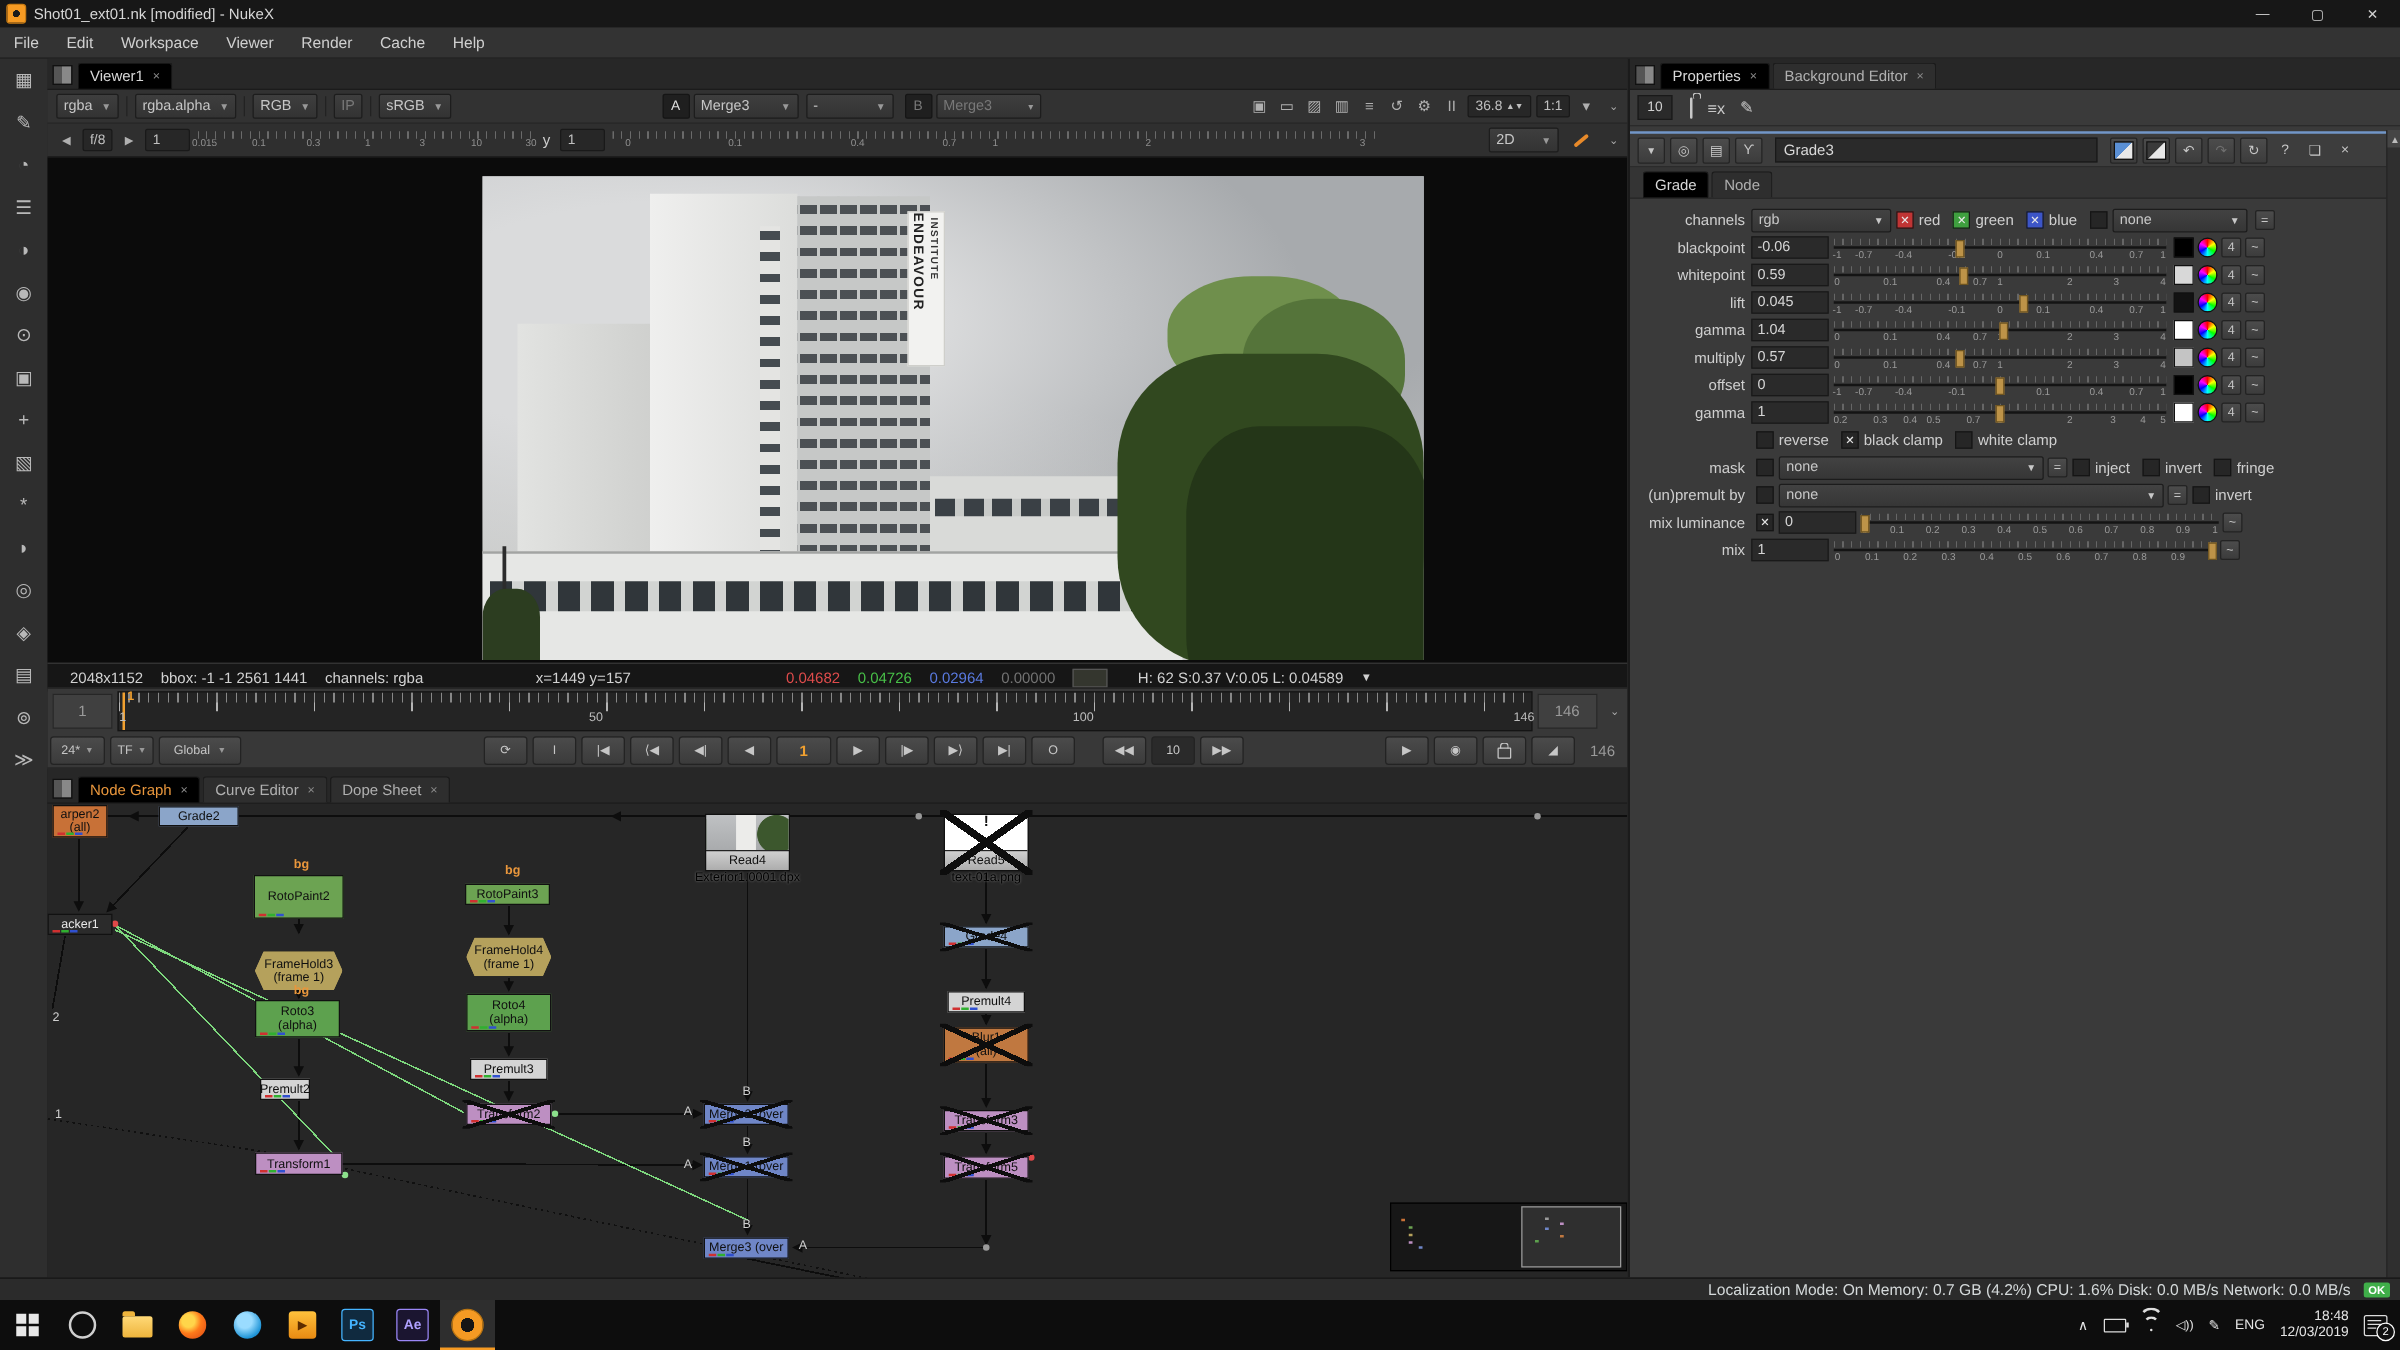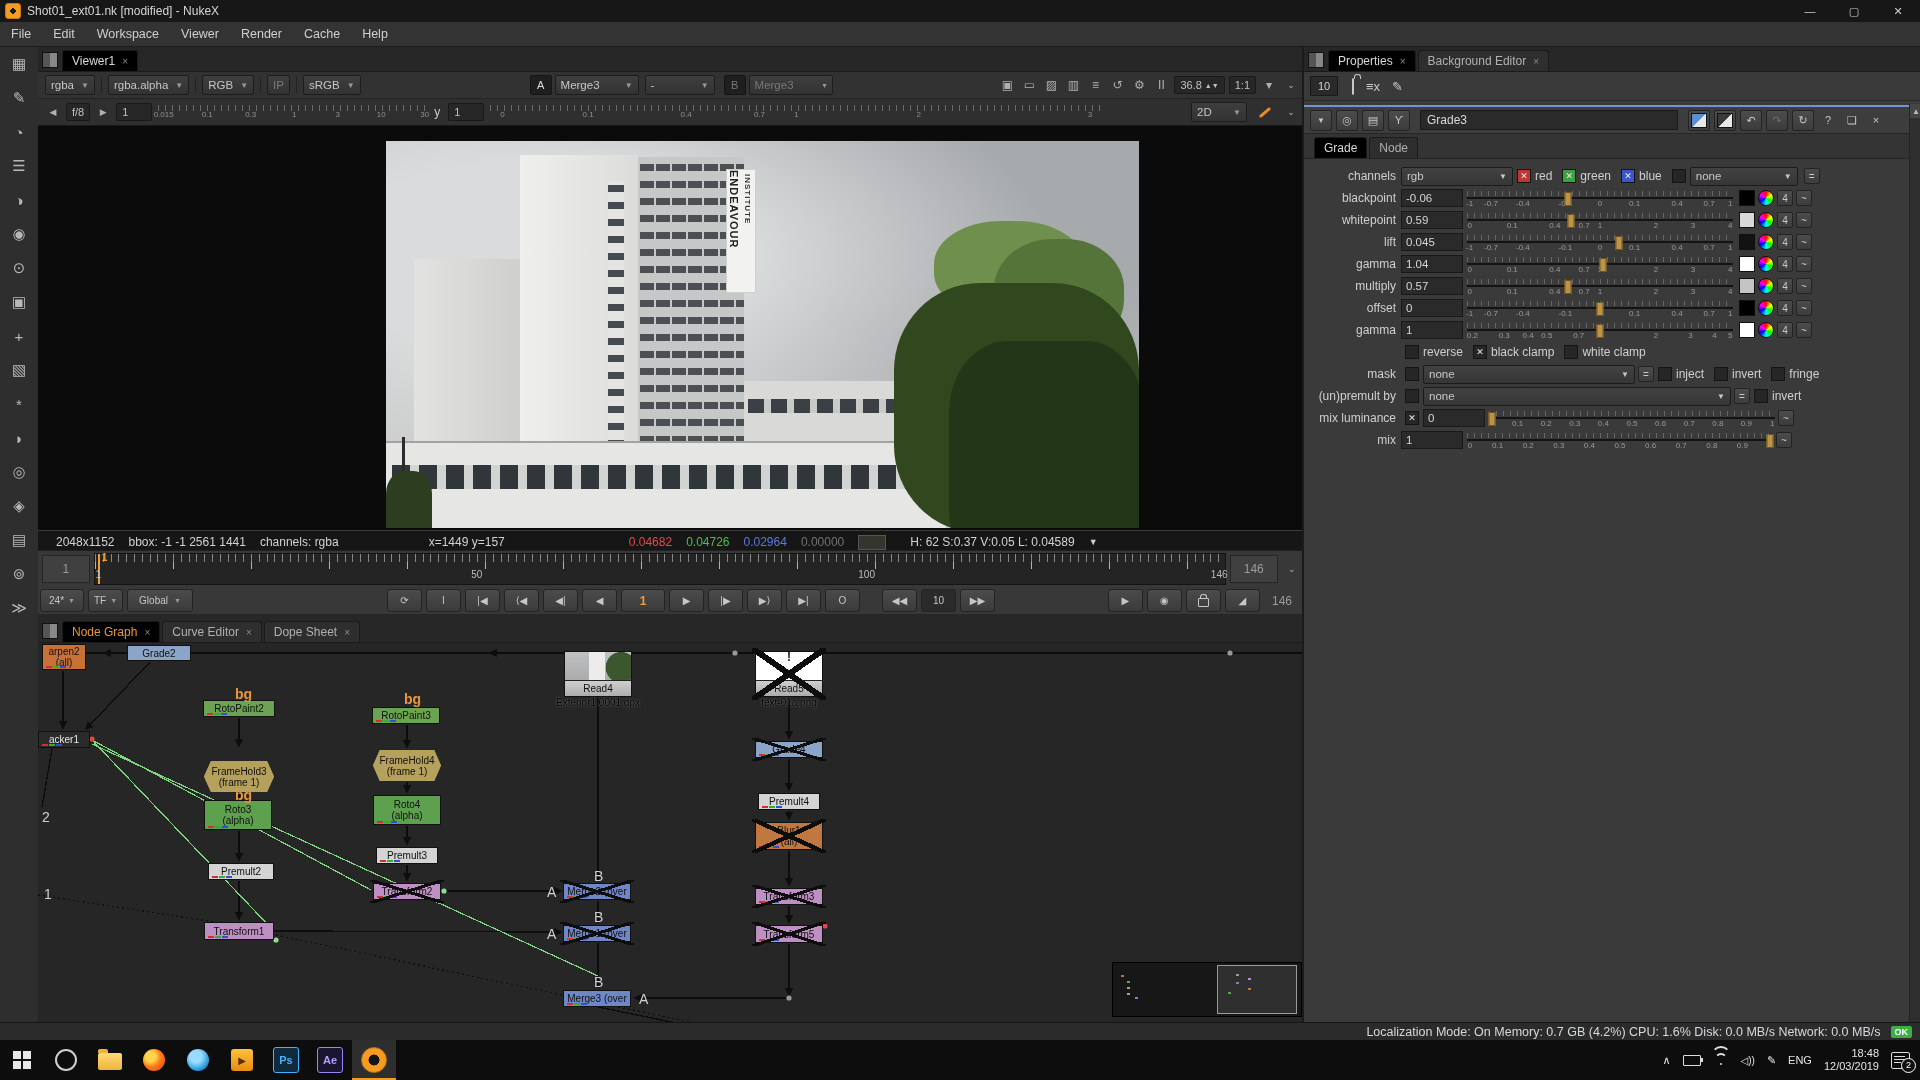"bg" .nglabel { font-size: 14px -> 10px }
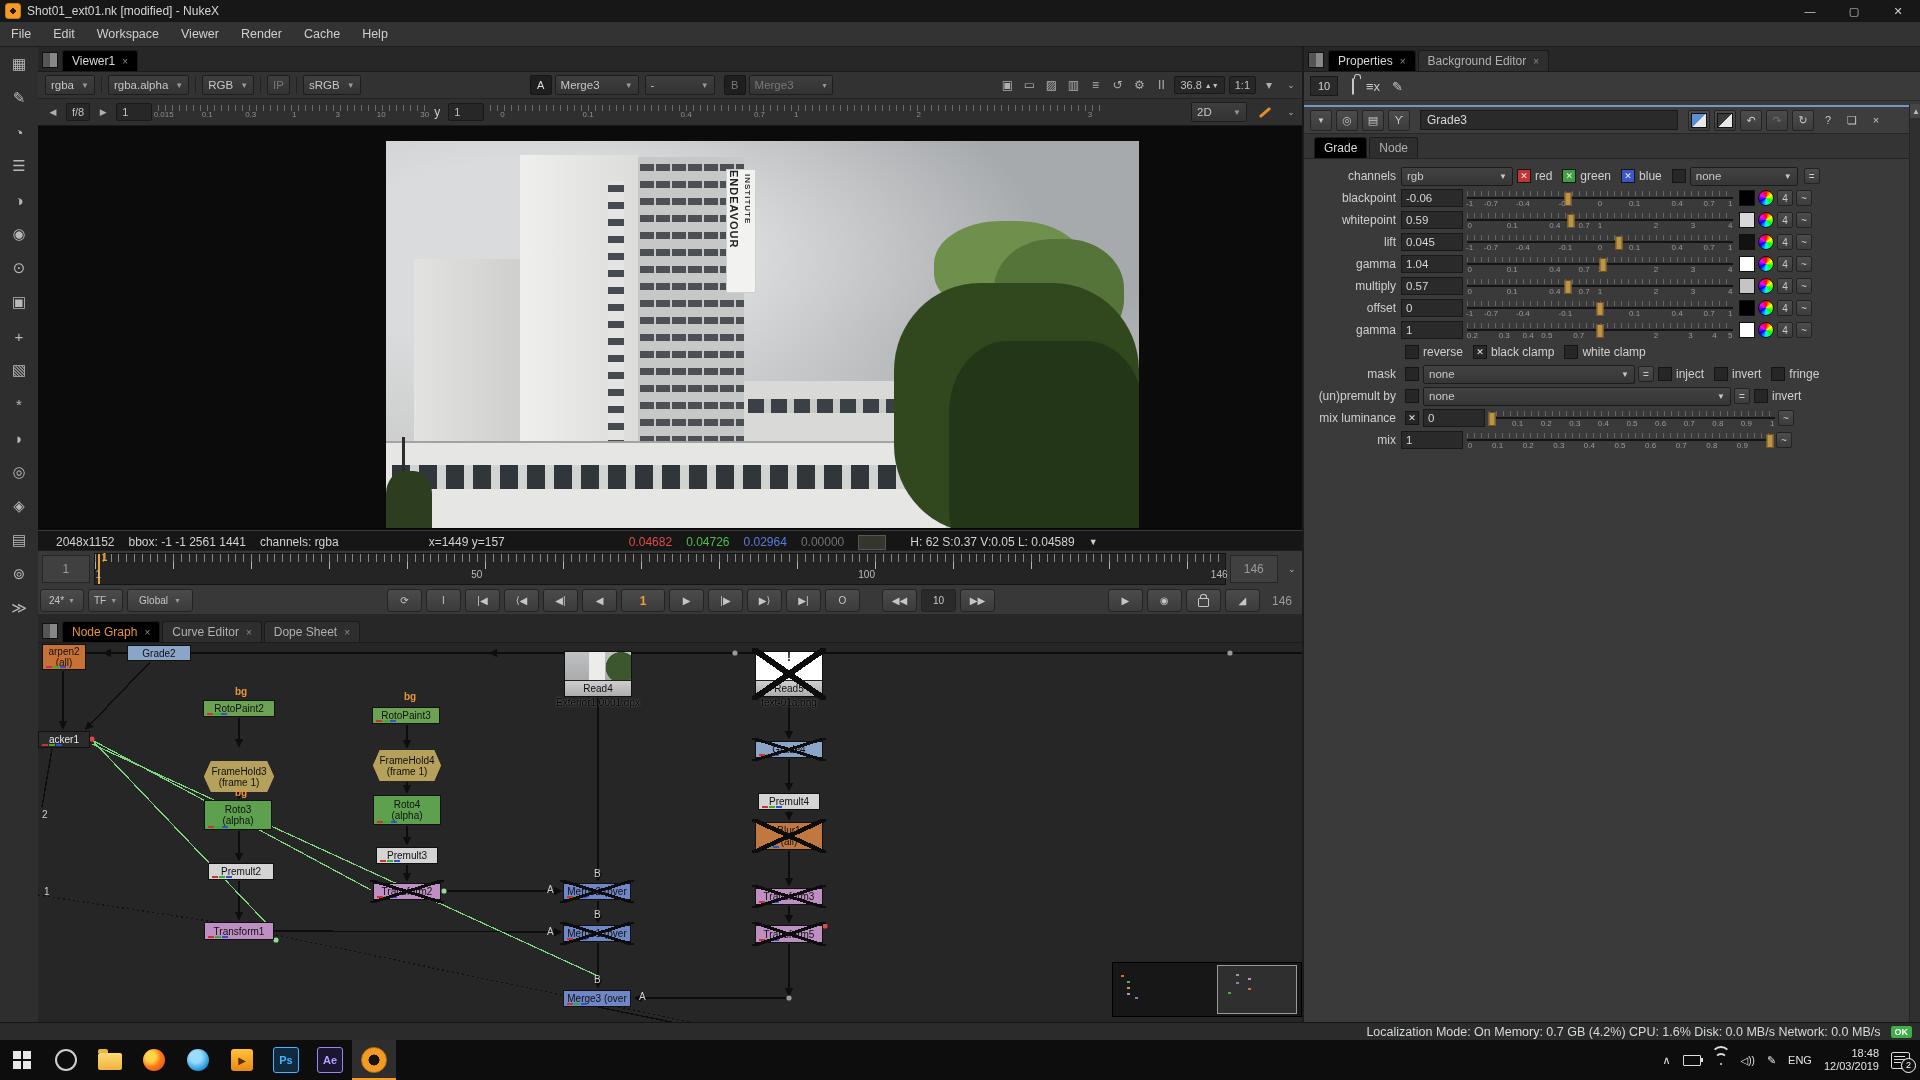"RotoPaint2" div.node { height: 17px -> 35px }
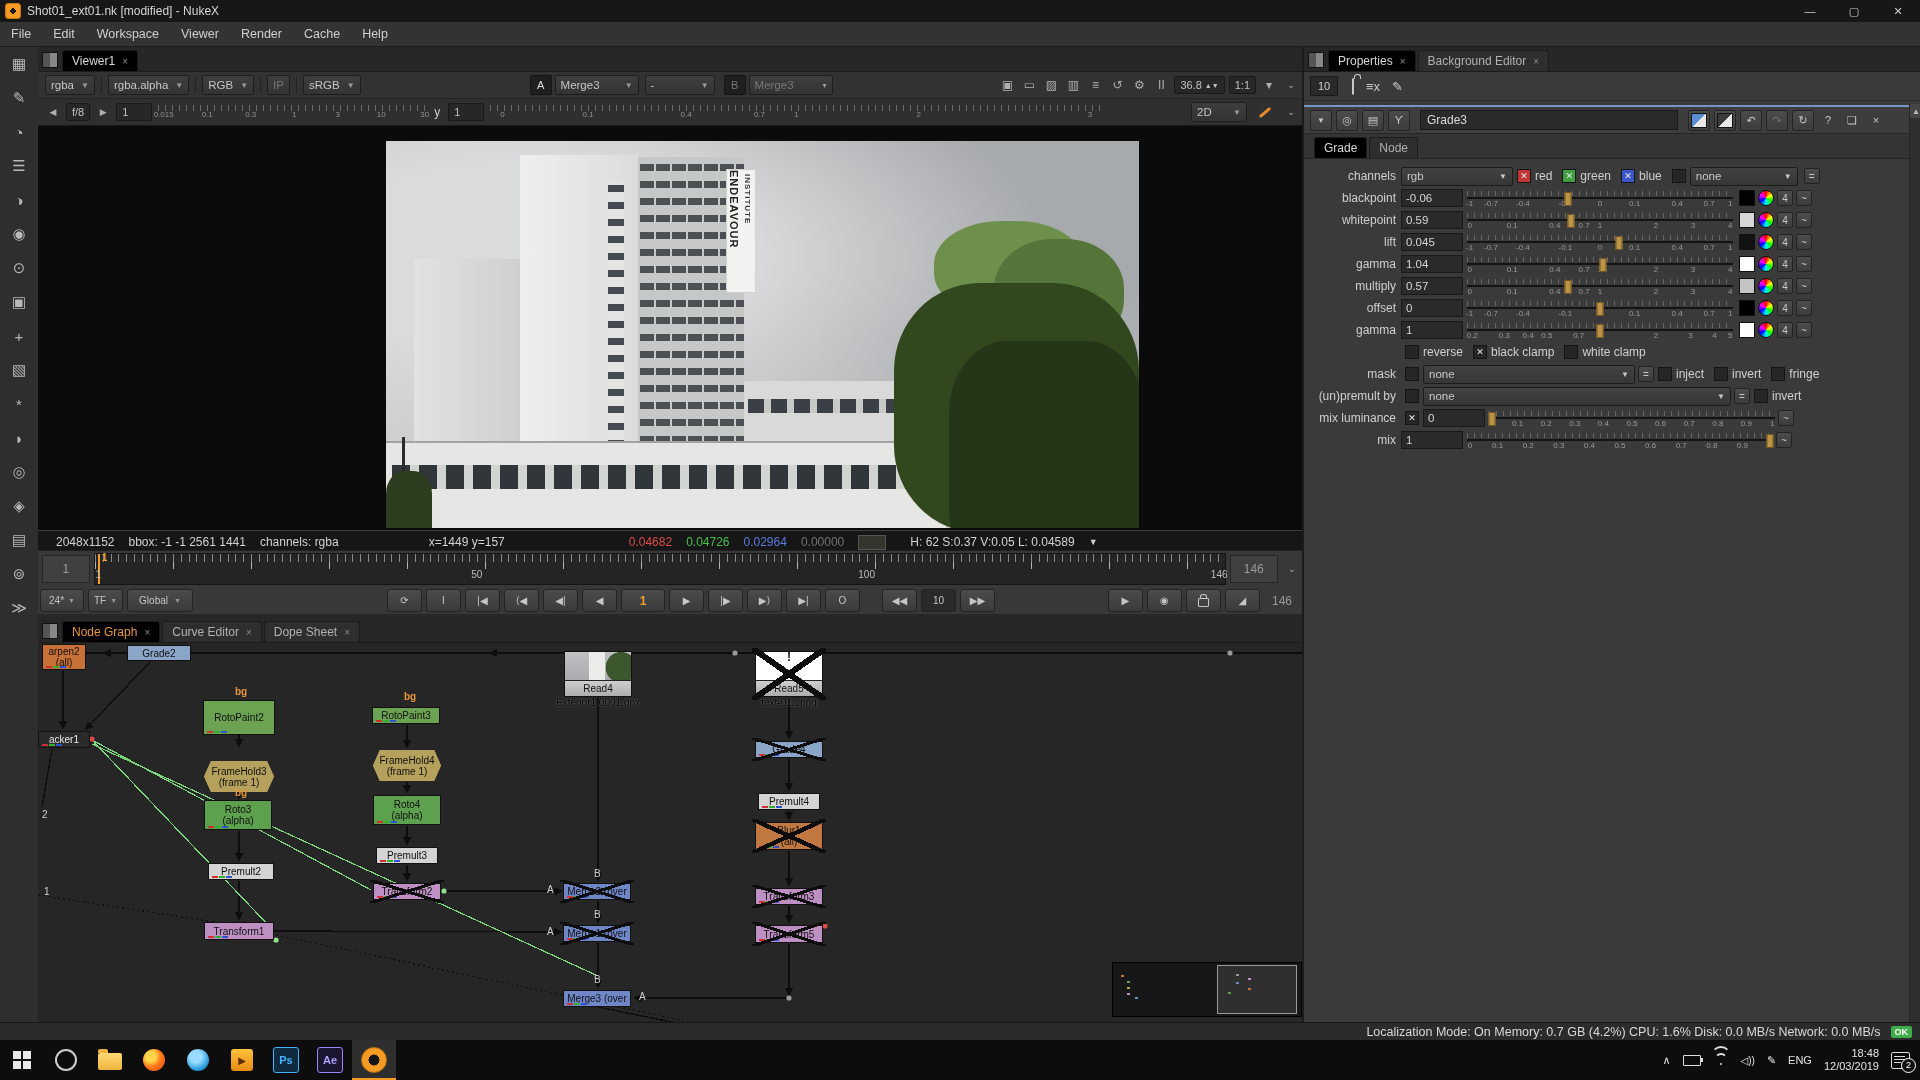"Premult2" div.node { width: 66px -> 40px }
